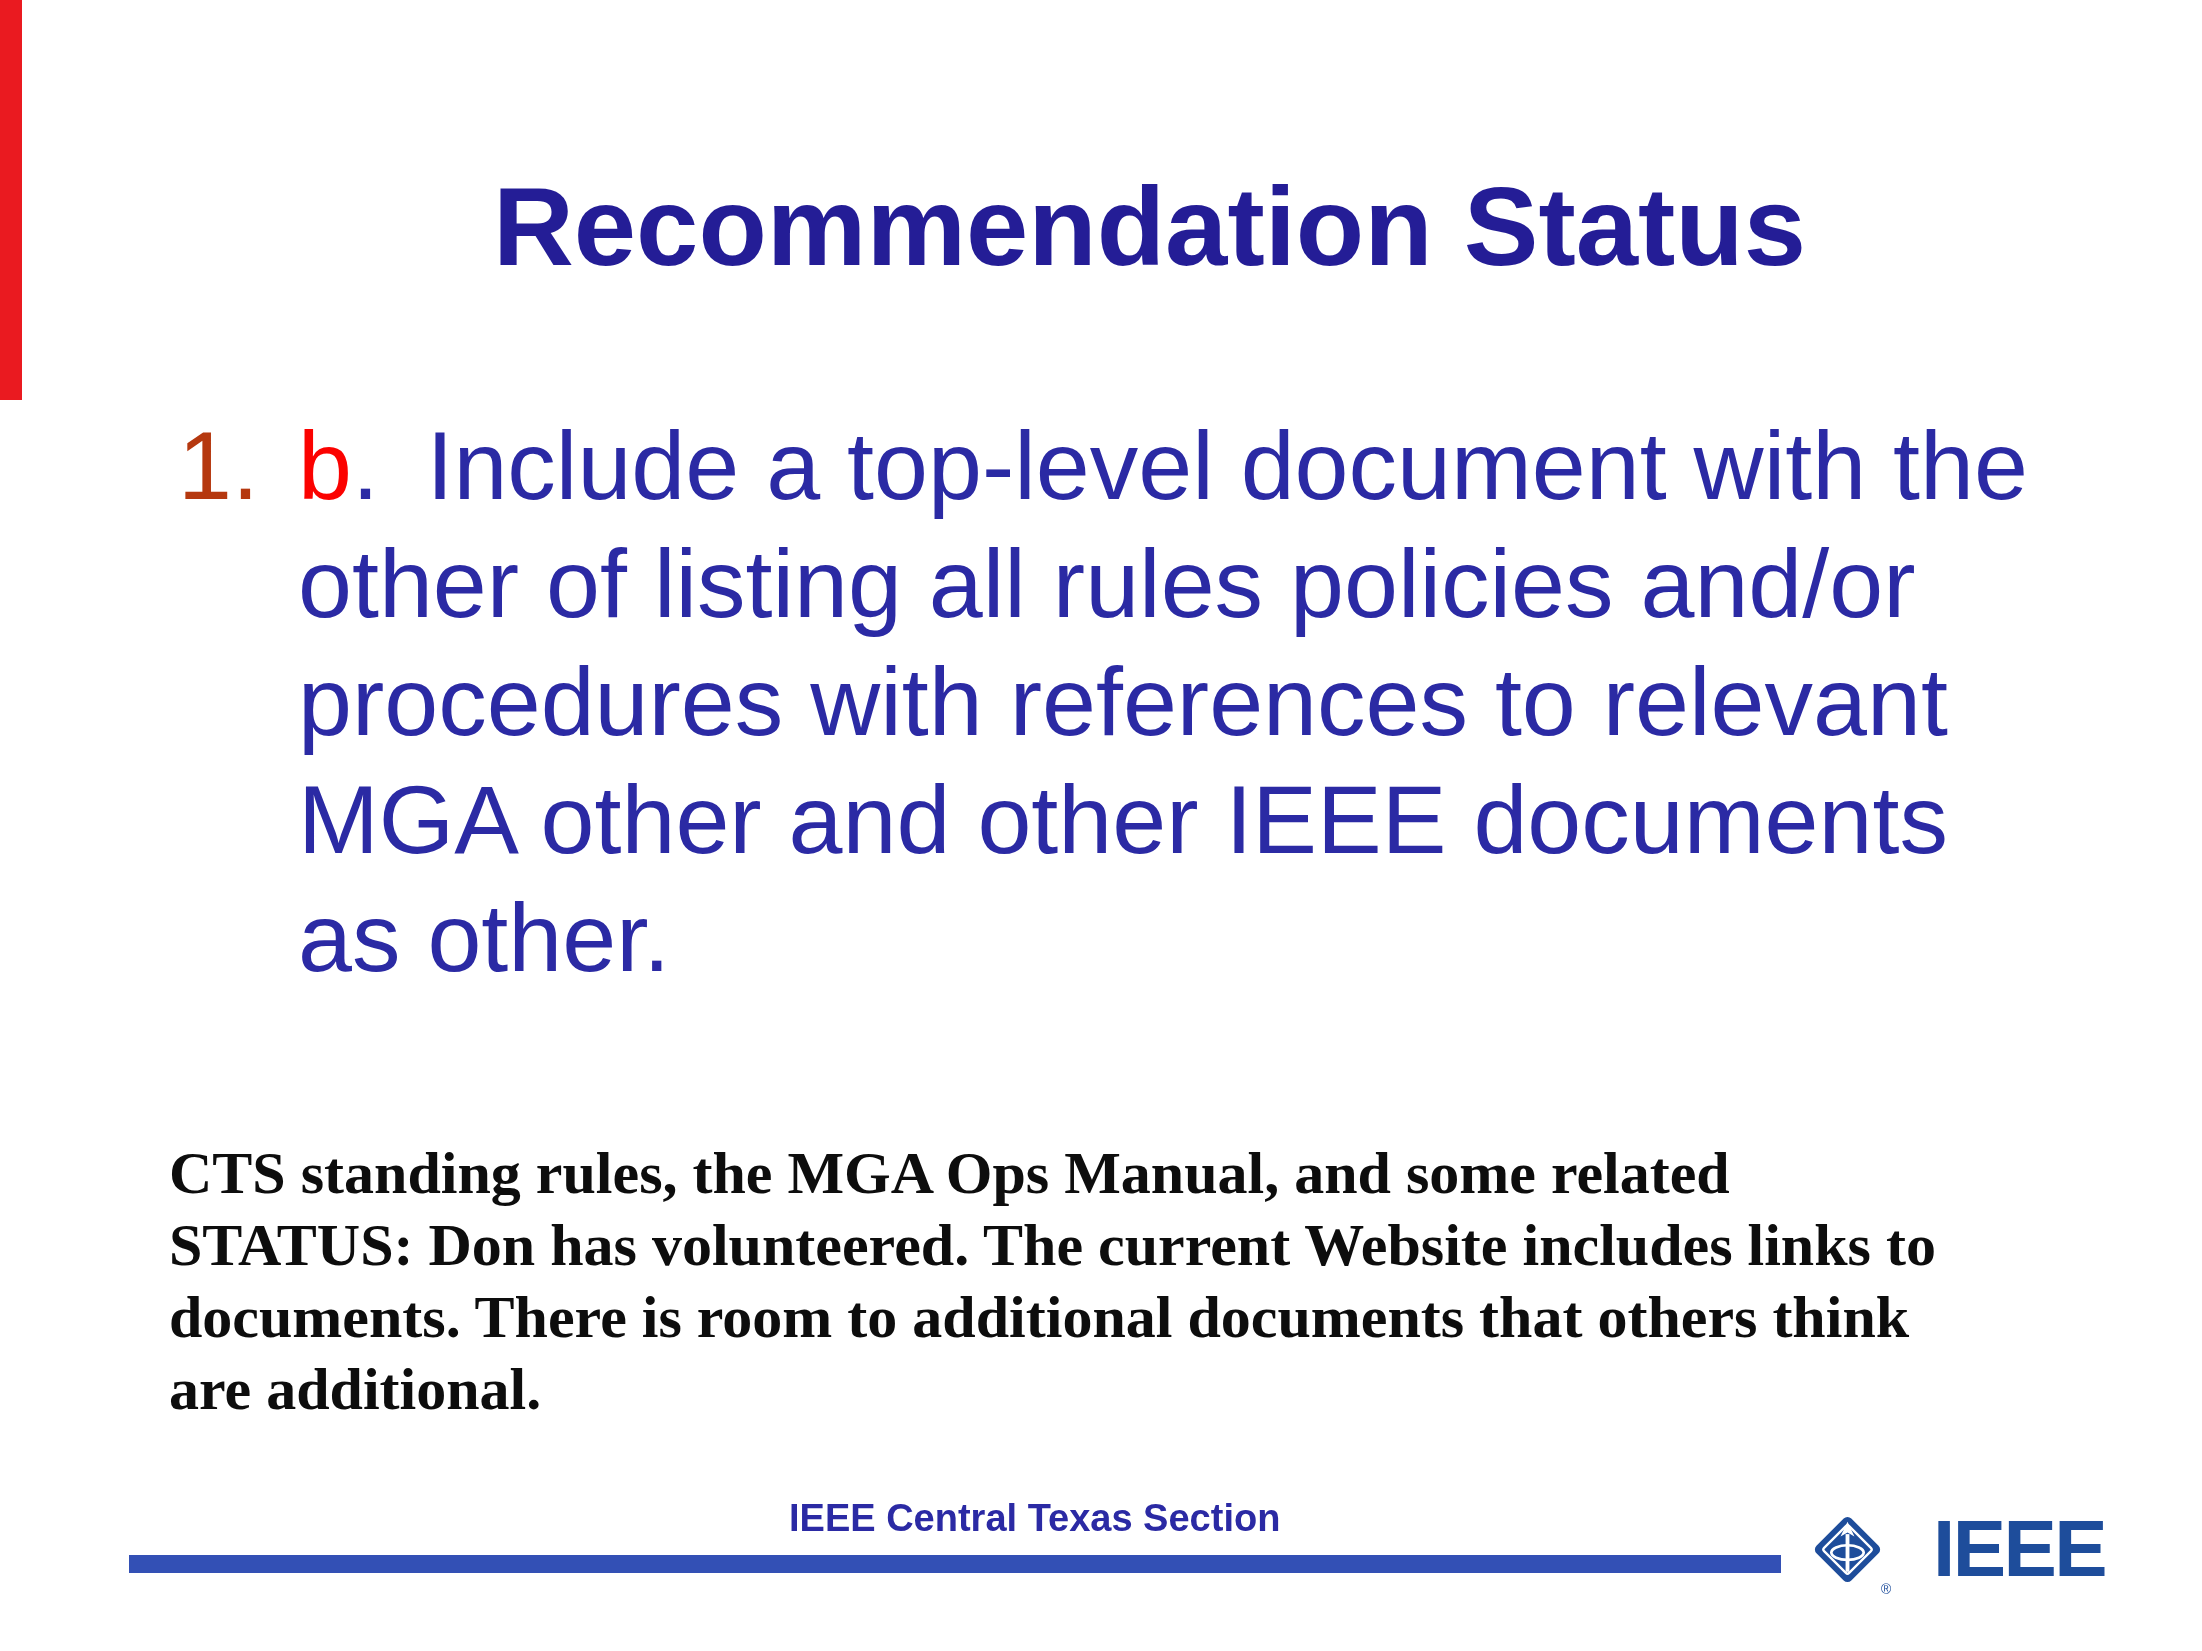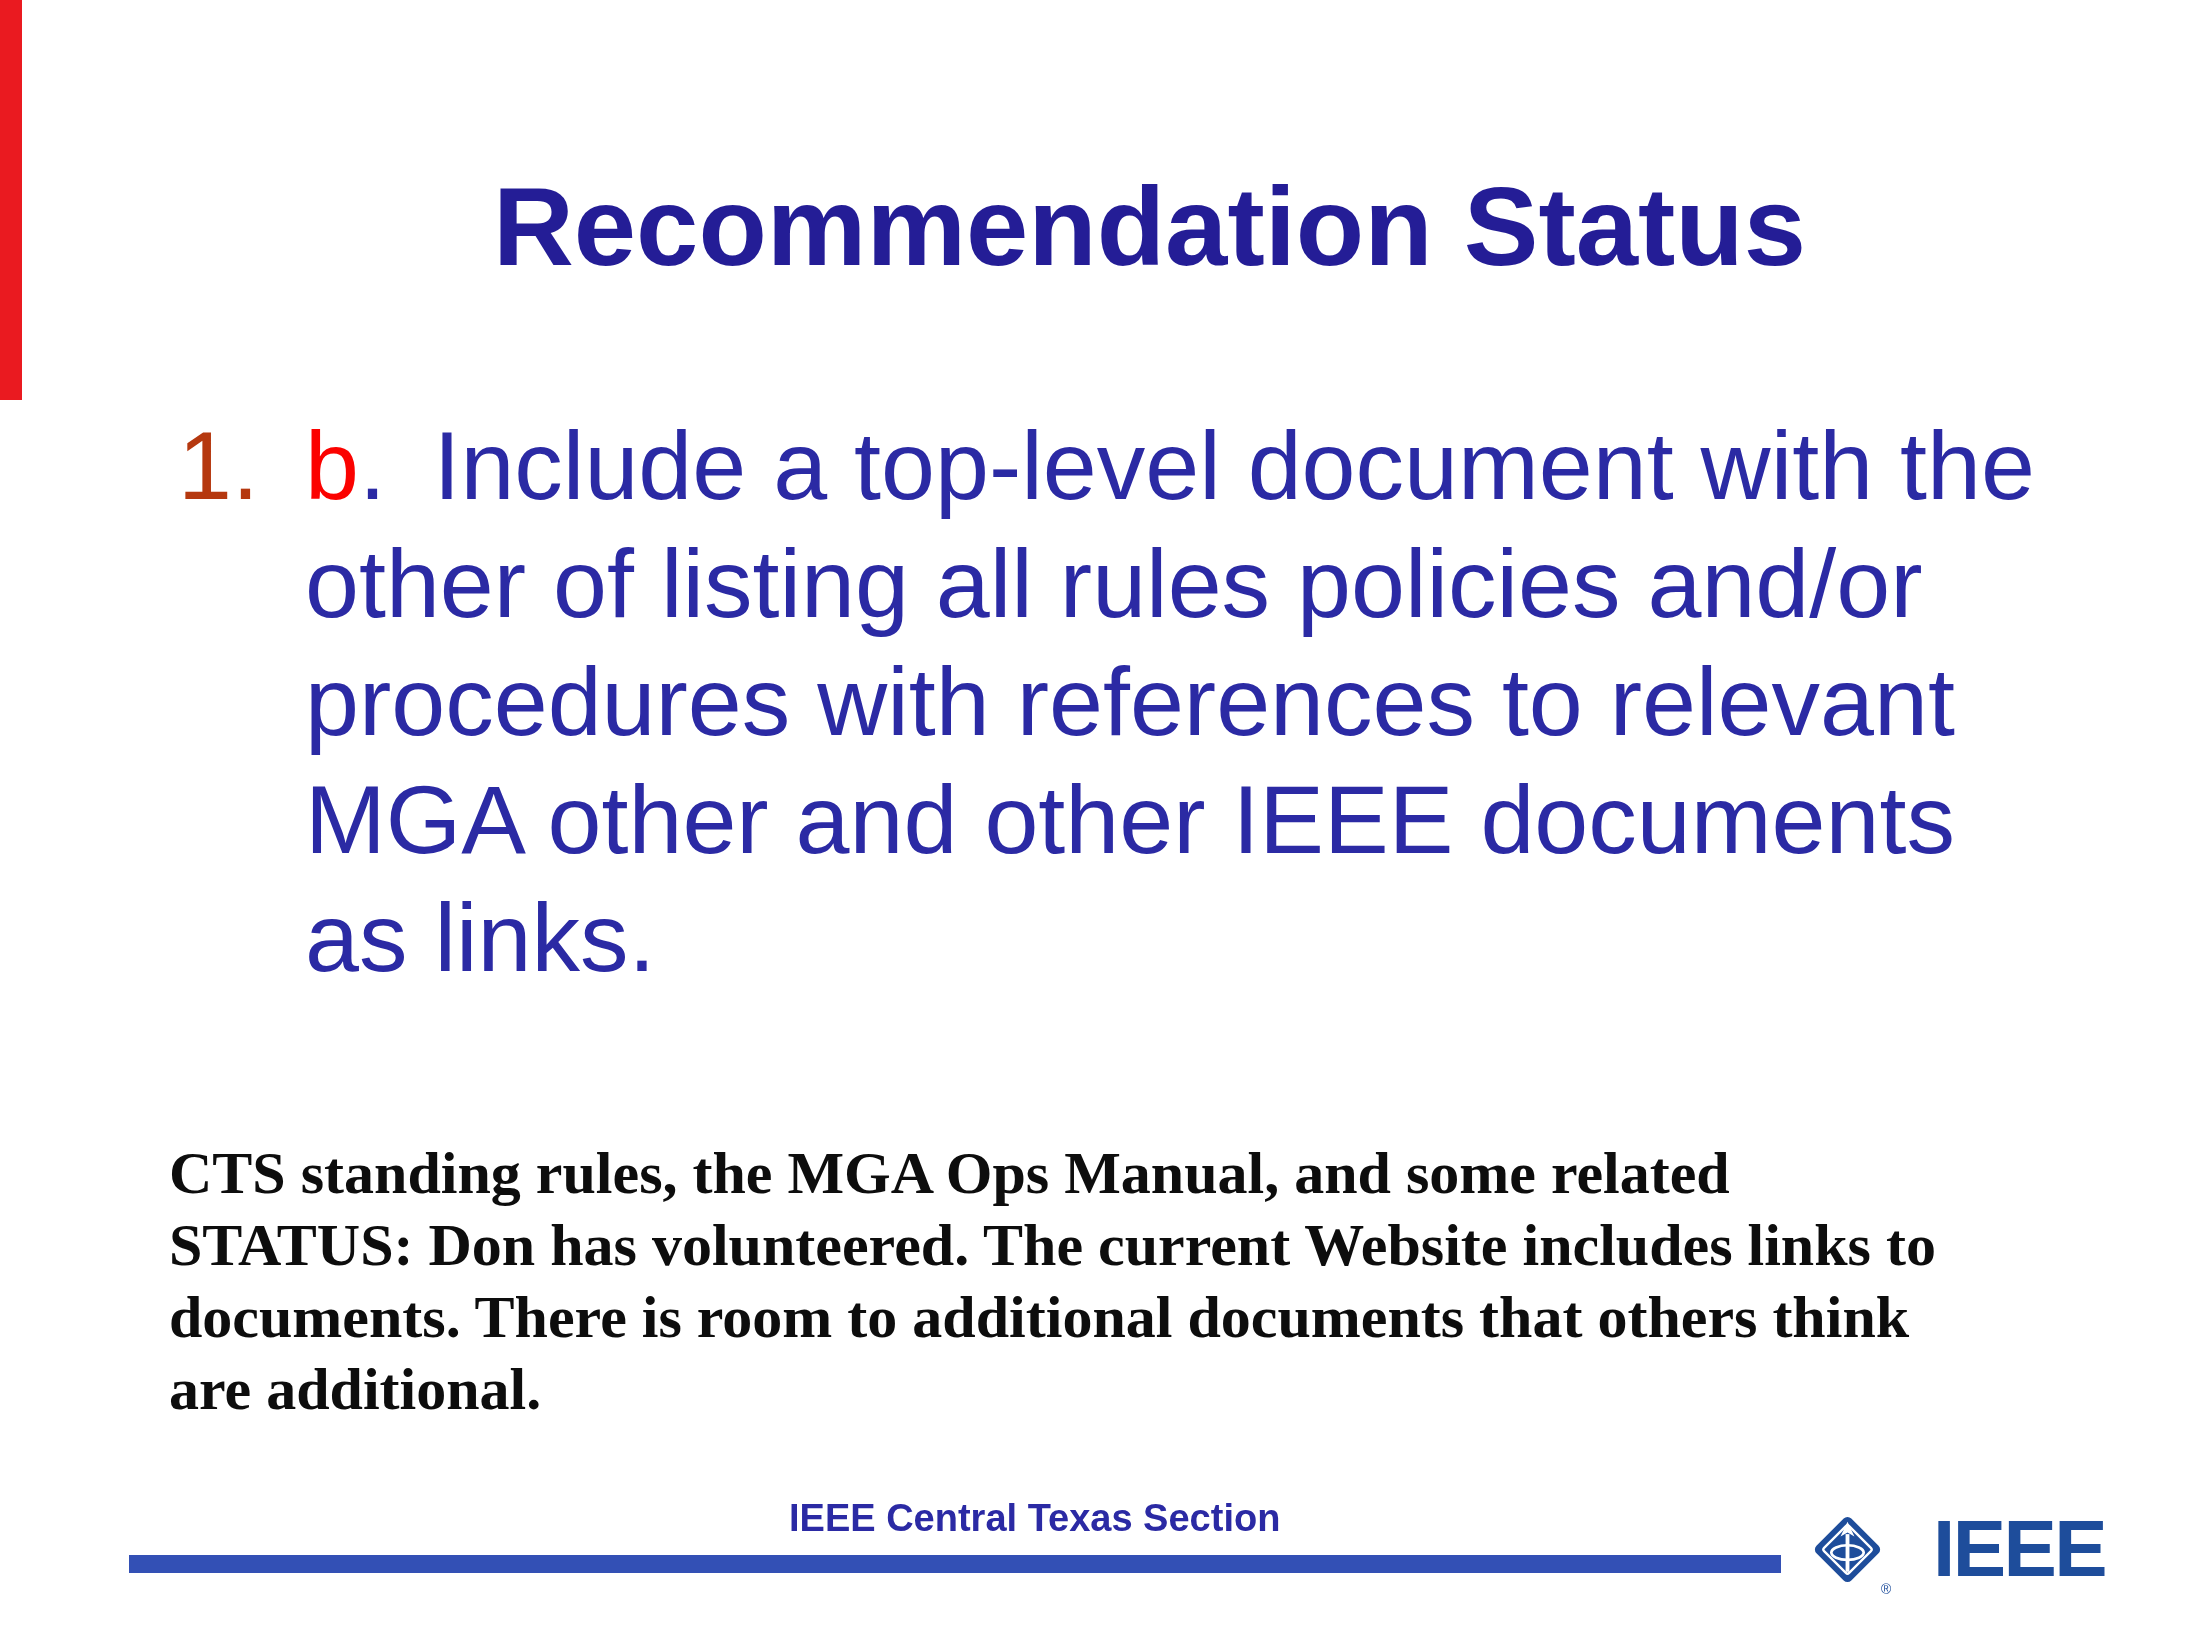"b. Include a top-level document" .bullet-line { margin-left: 7px -> none }
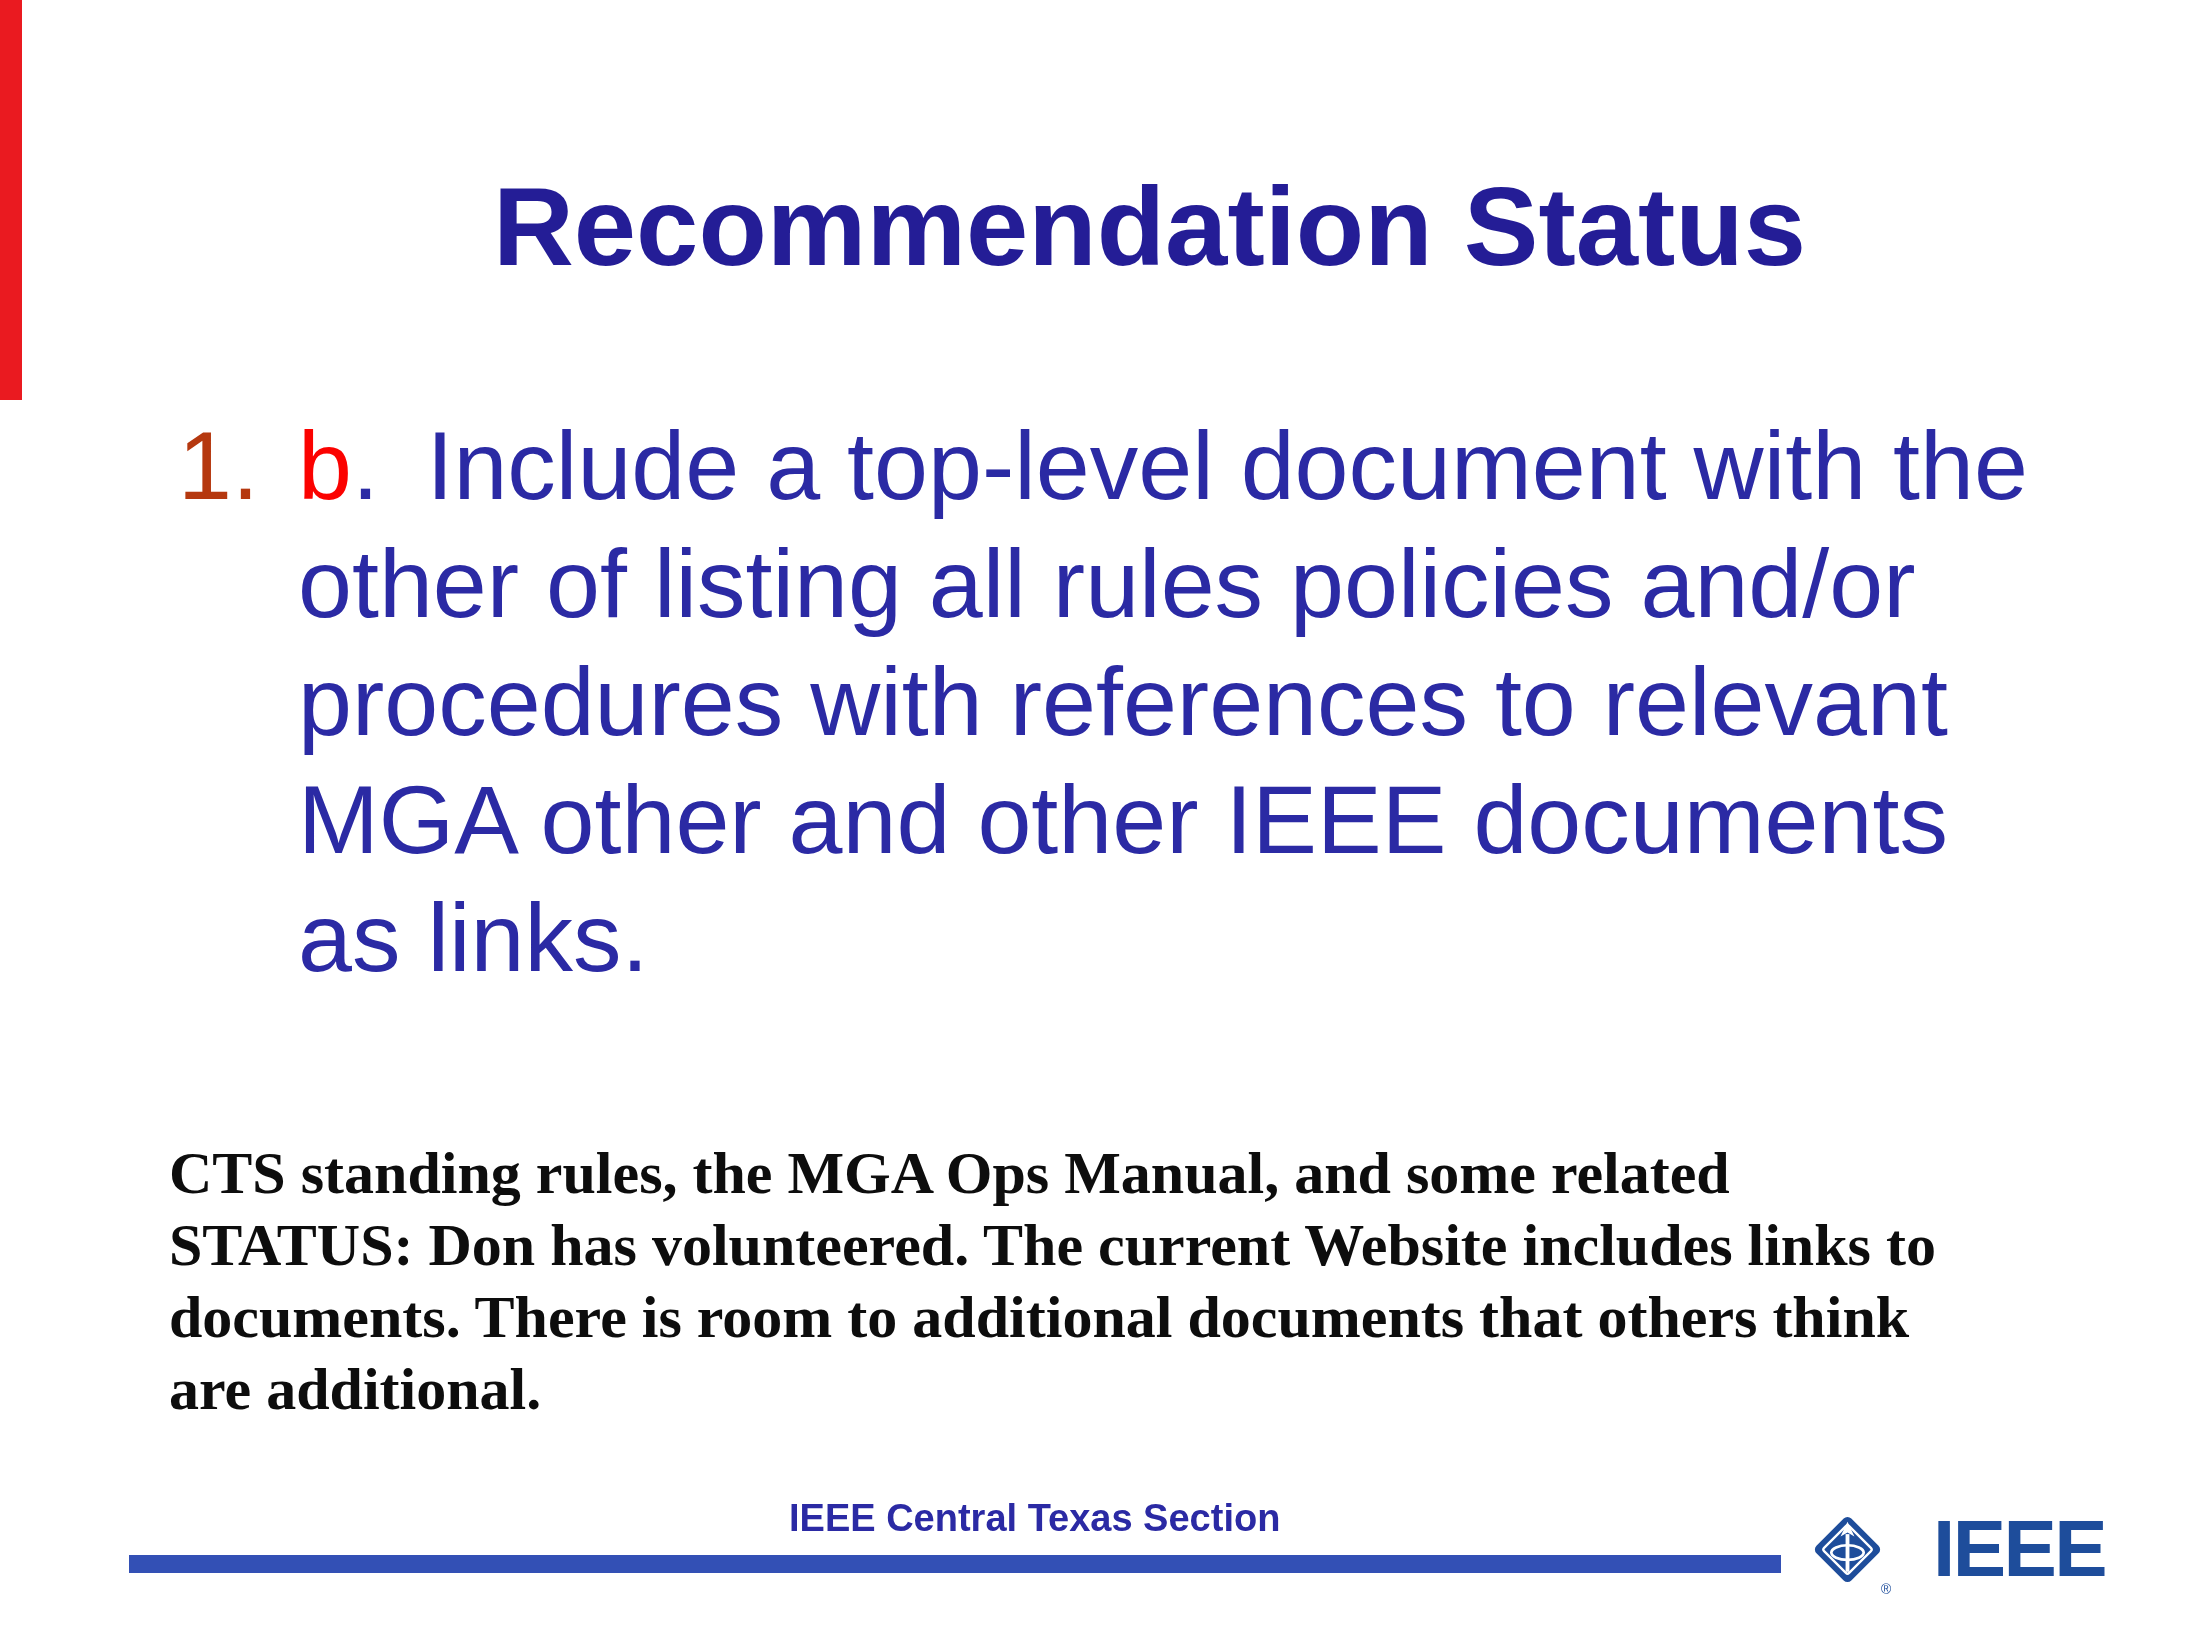"as links." div.bullet-line { text: links -> other }
